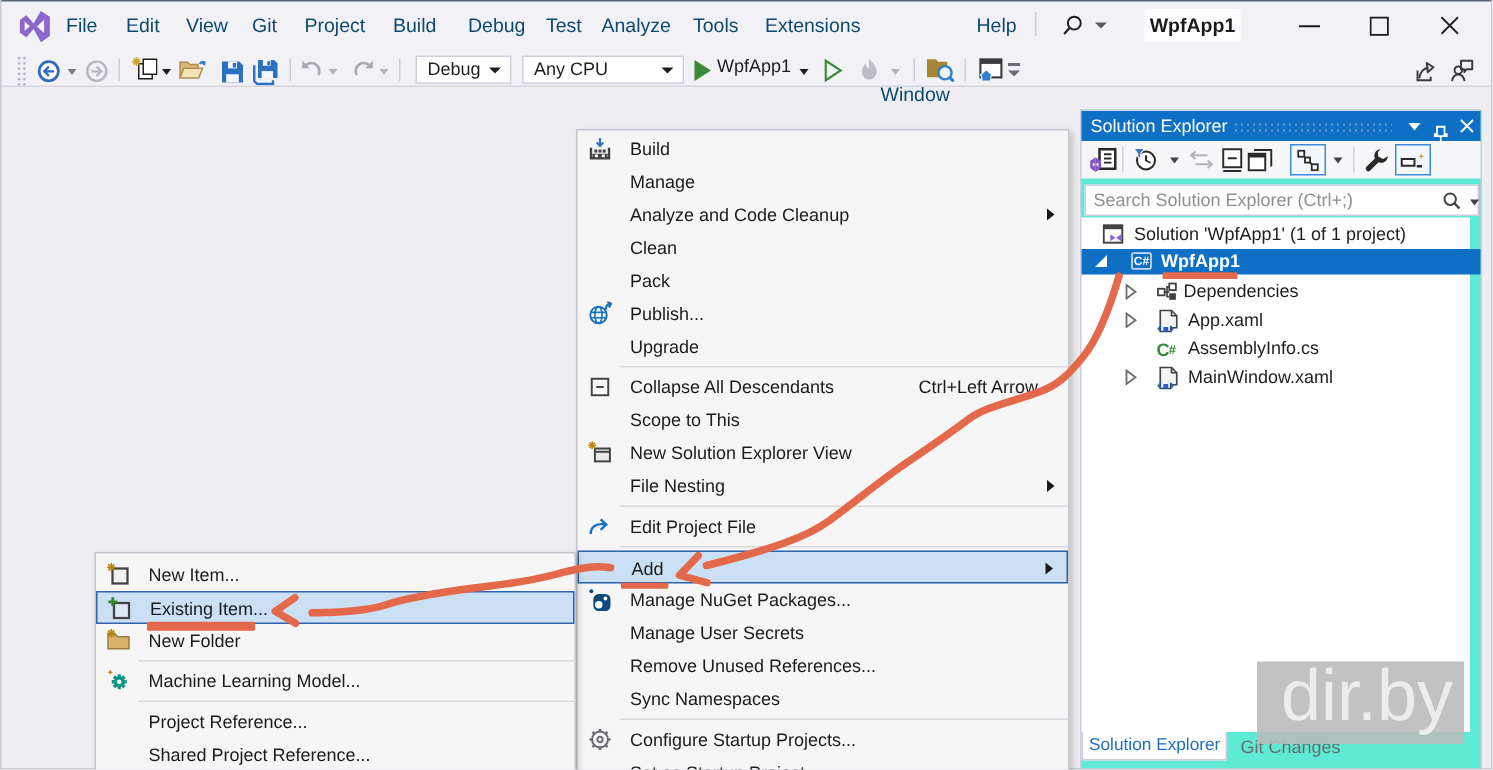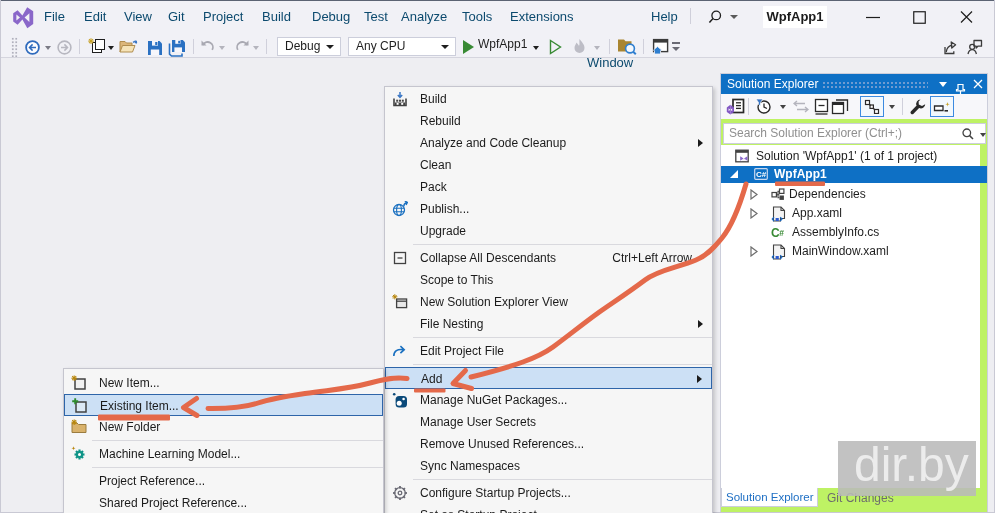"Solution Explorer" #sepanel { background: #bef264 -> #5eead4 }
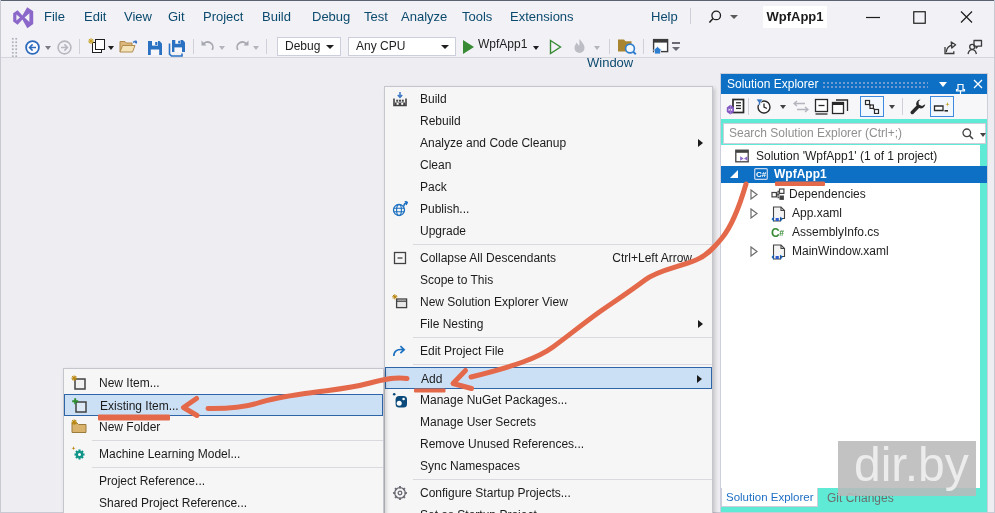"Rebuild" div.mrow { text: Rebuild -> Manage }
